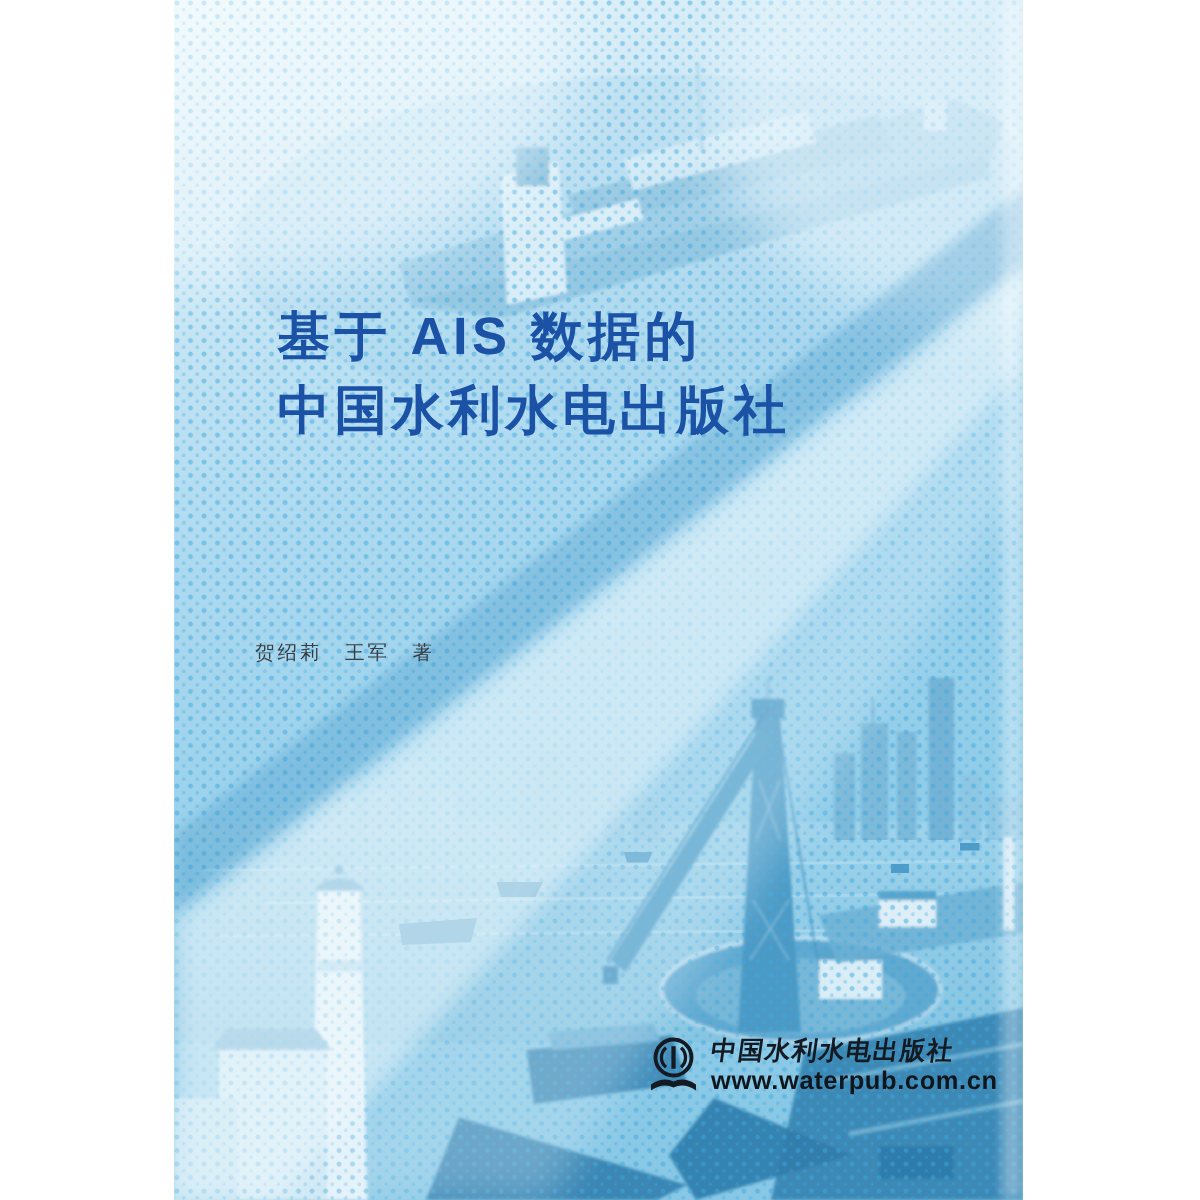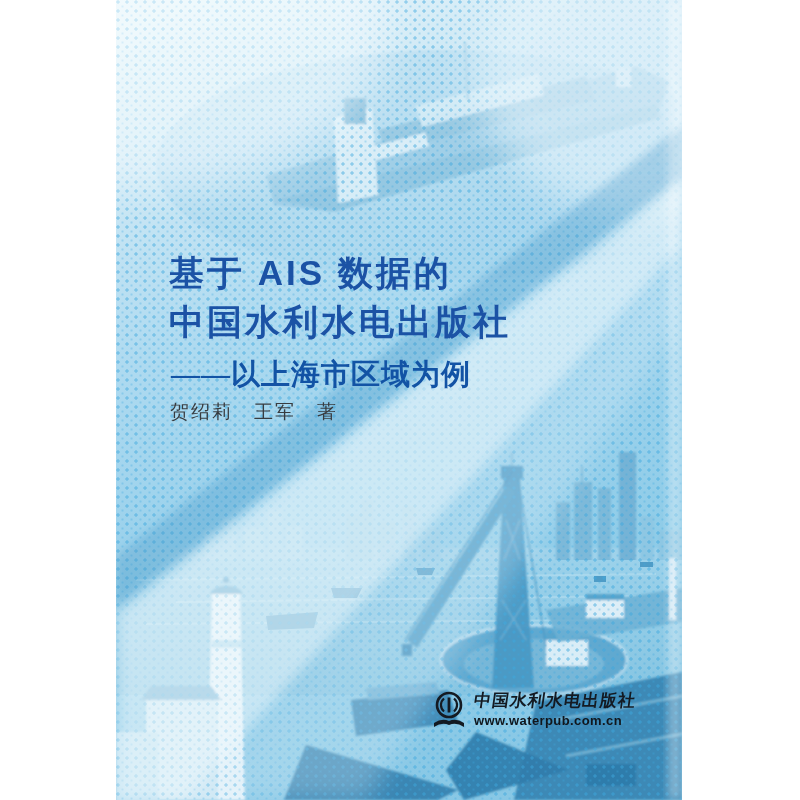"基于 AIS 数据的" .book-title { left: 53px -> 69px; margin-top: 48px -> none }
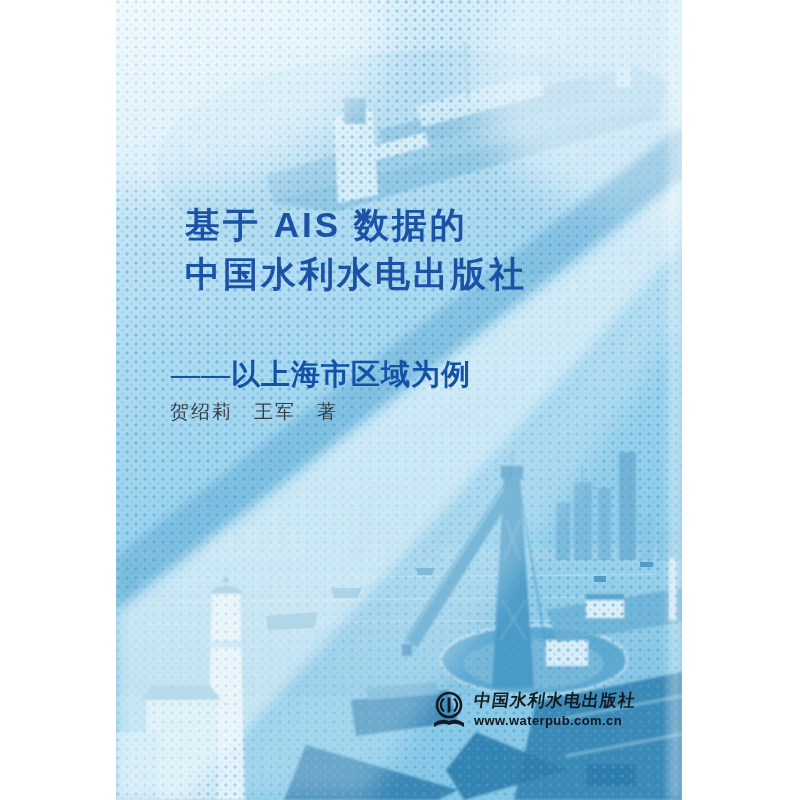"——以上海市区域为例" div.subtitle { html: <div>——以上海市区域为例</div> -> none }
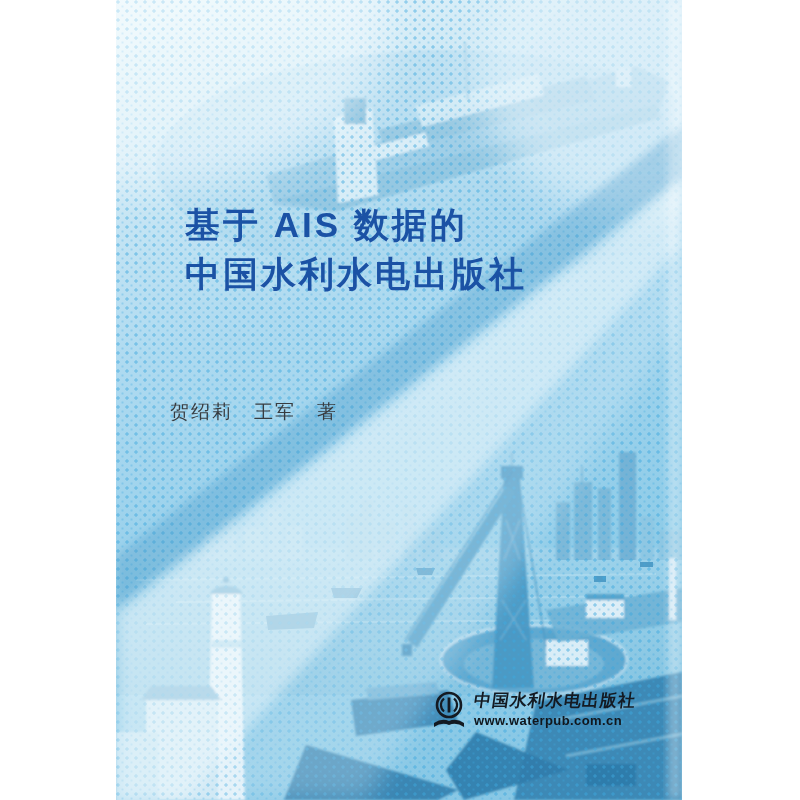"贺绍莉 王军 著" .authors { font-size: 19px -> 13px; top: 399px -> 426px }
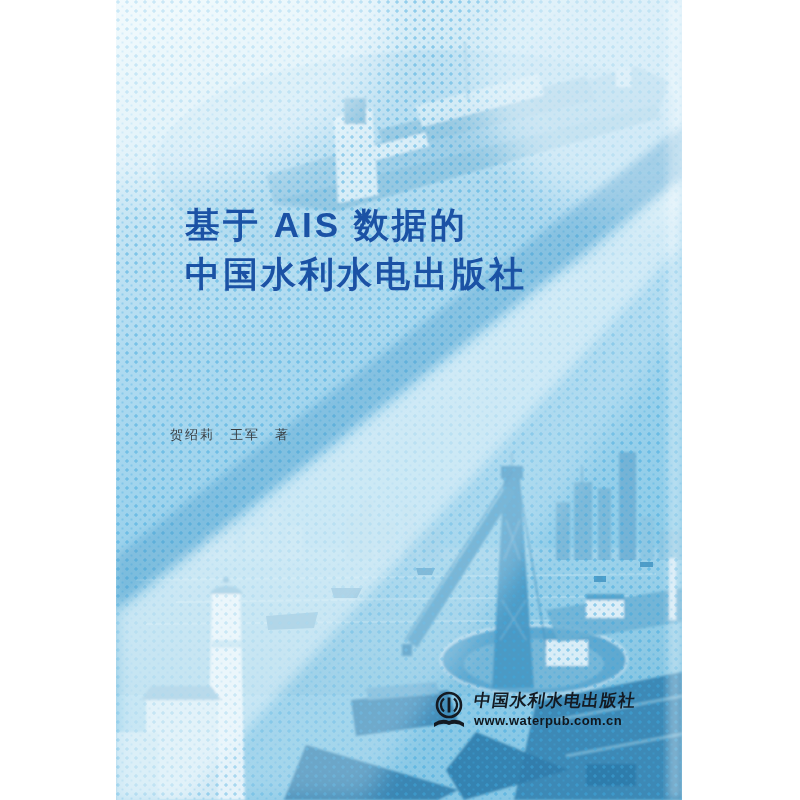"www.waterpub.com.cn" .pub-url { font-size: 13px -> 17px }
